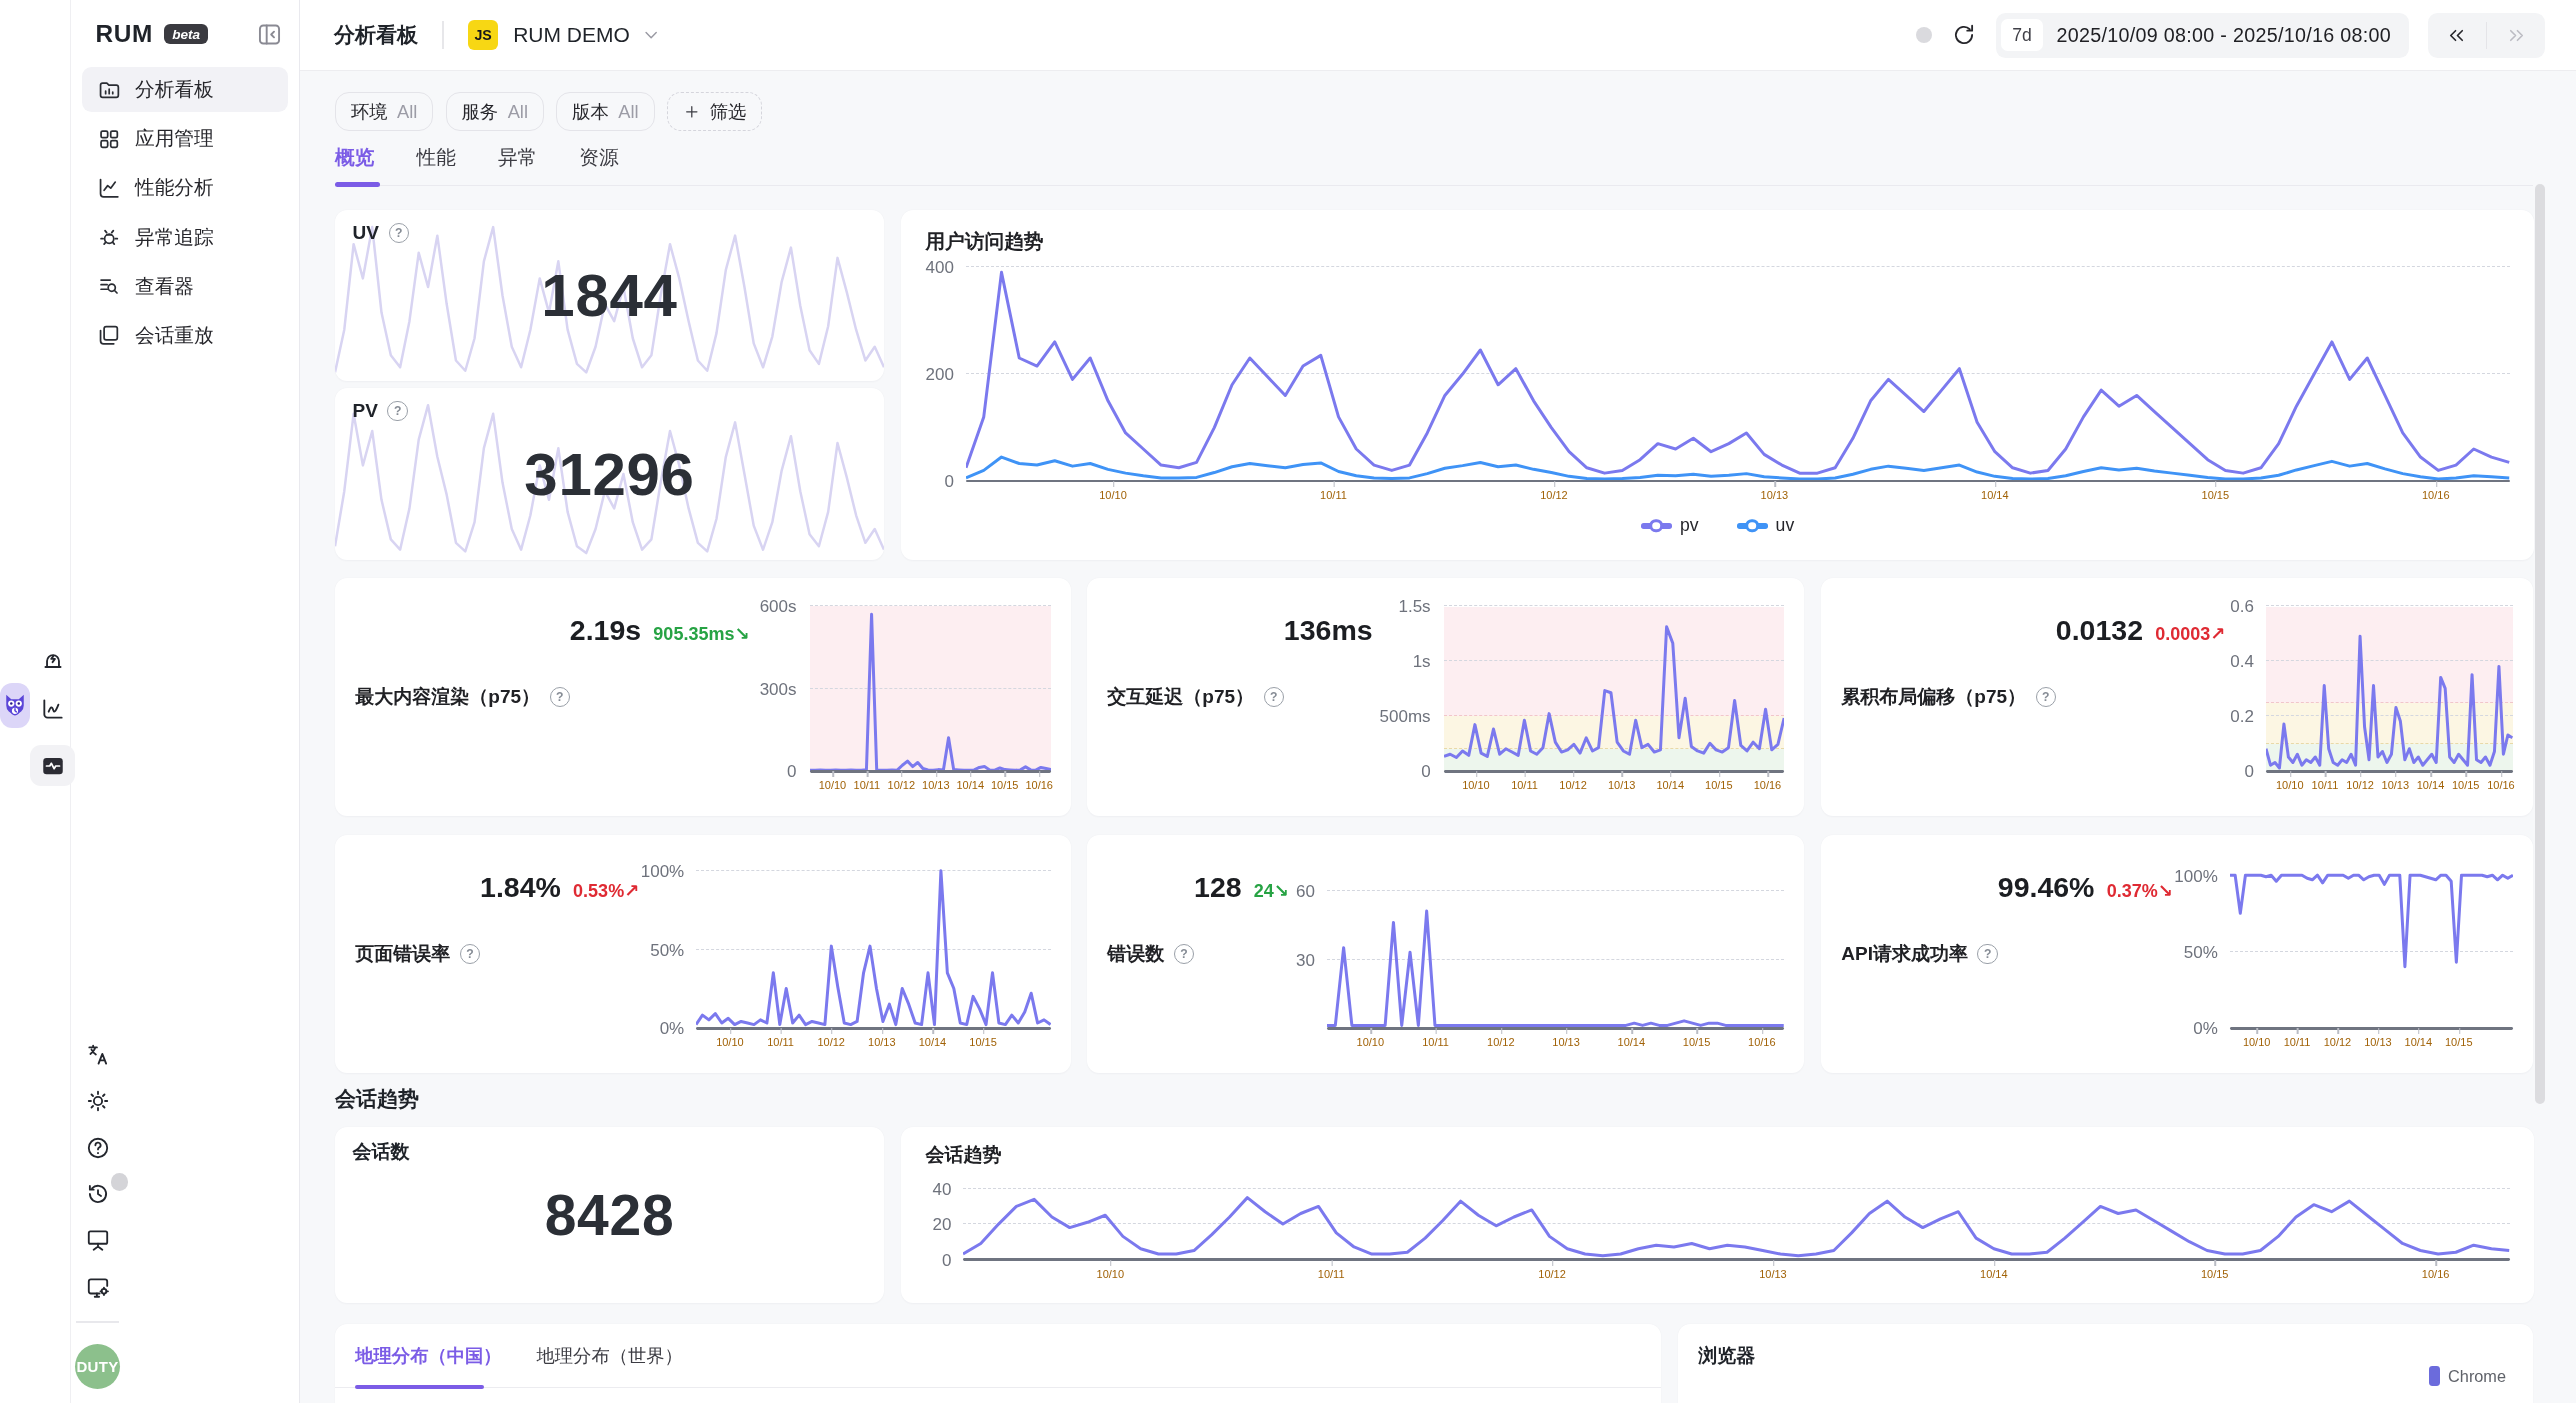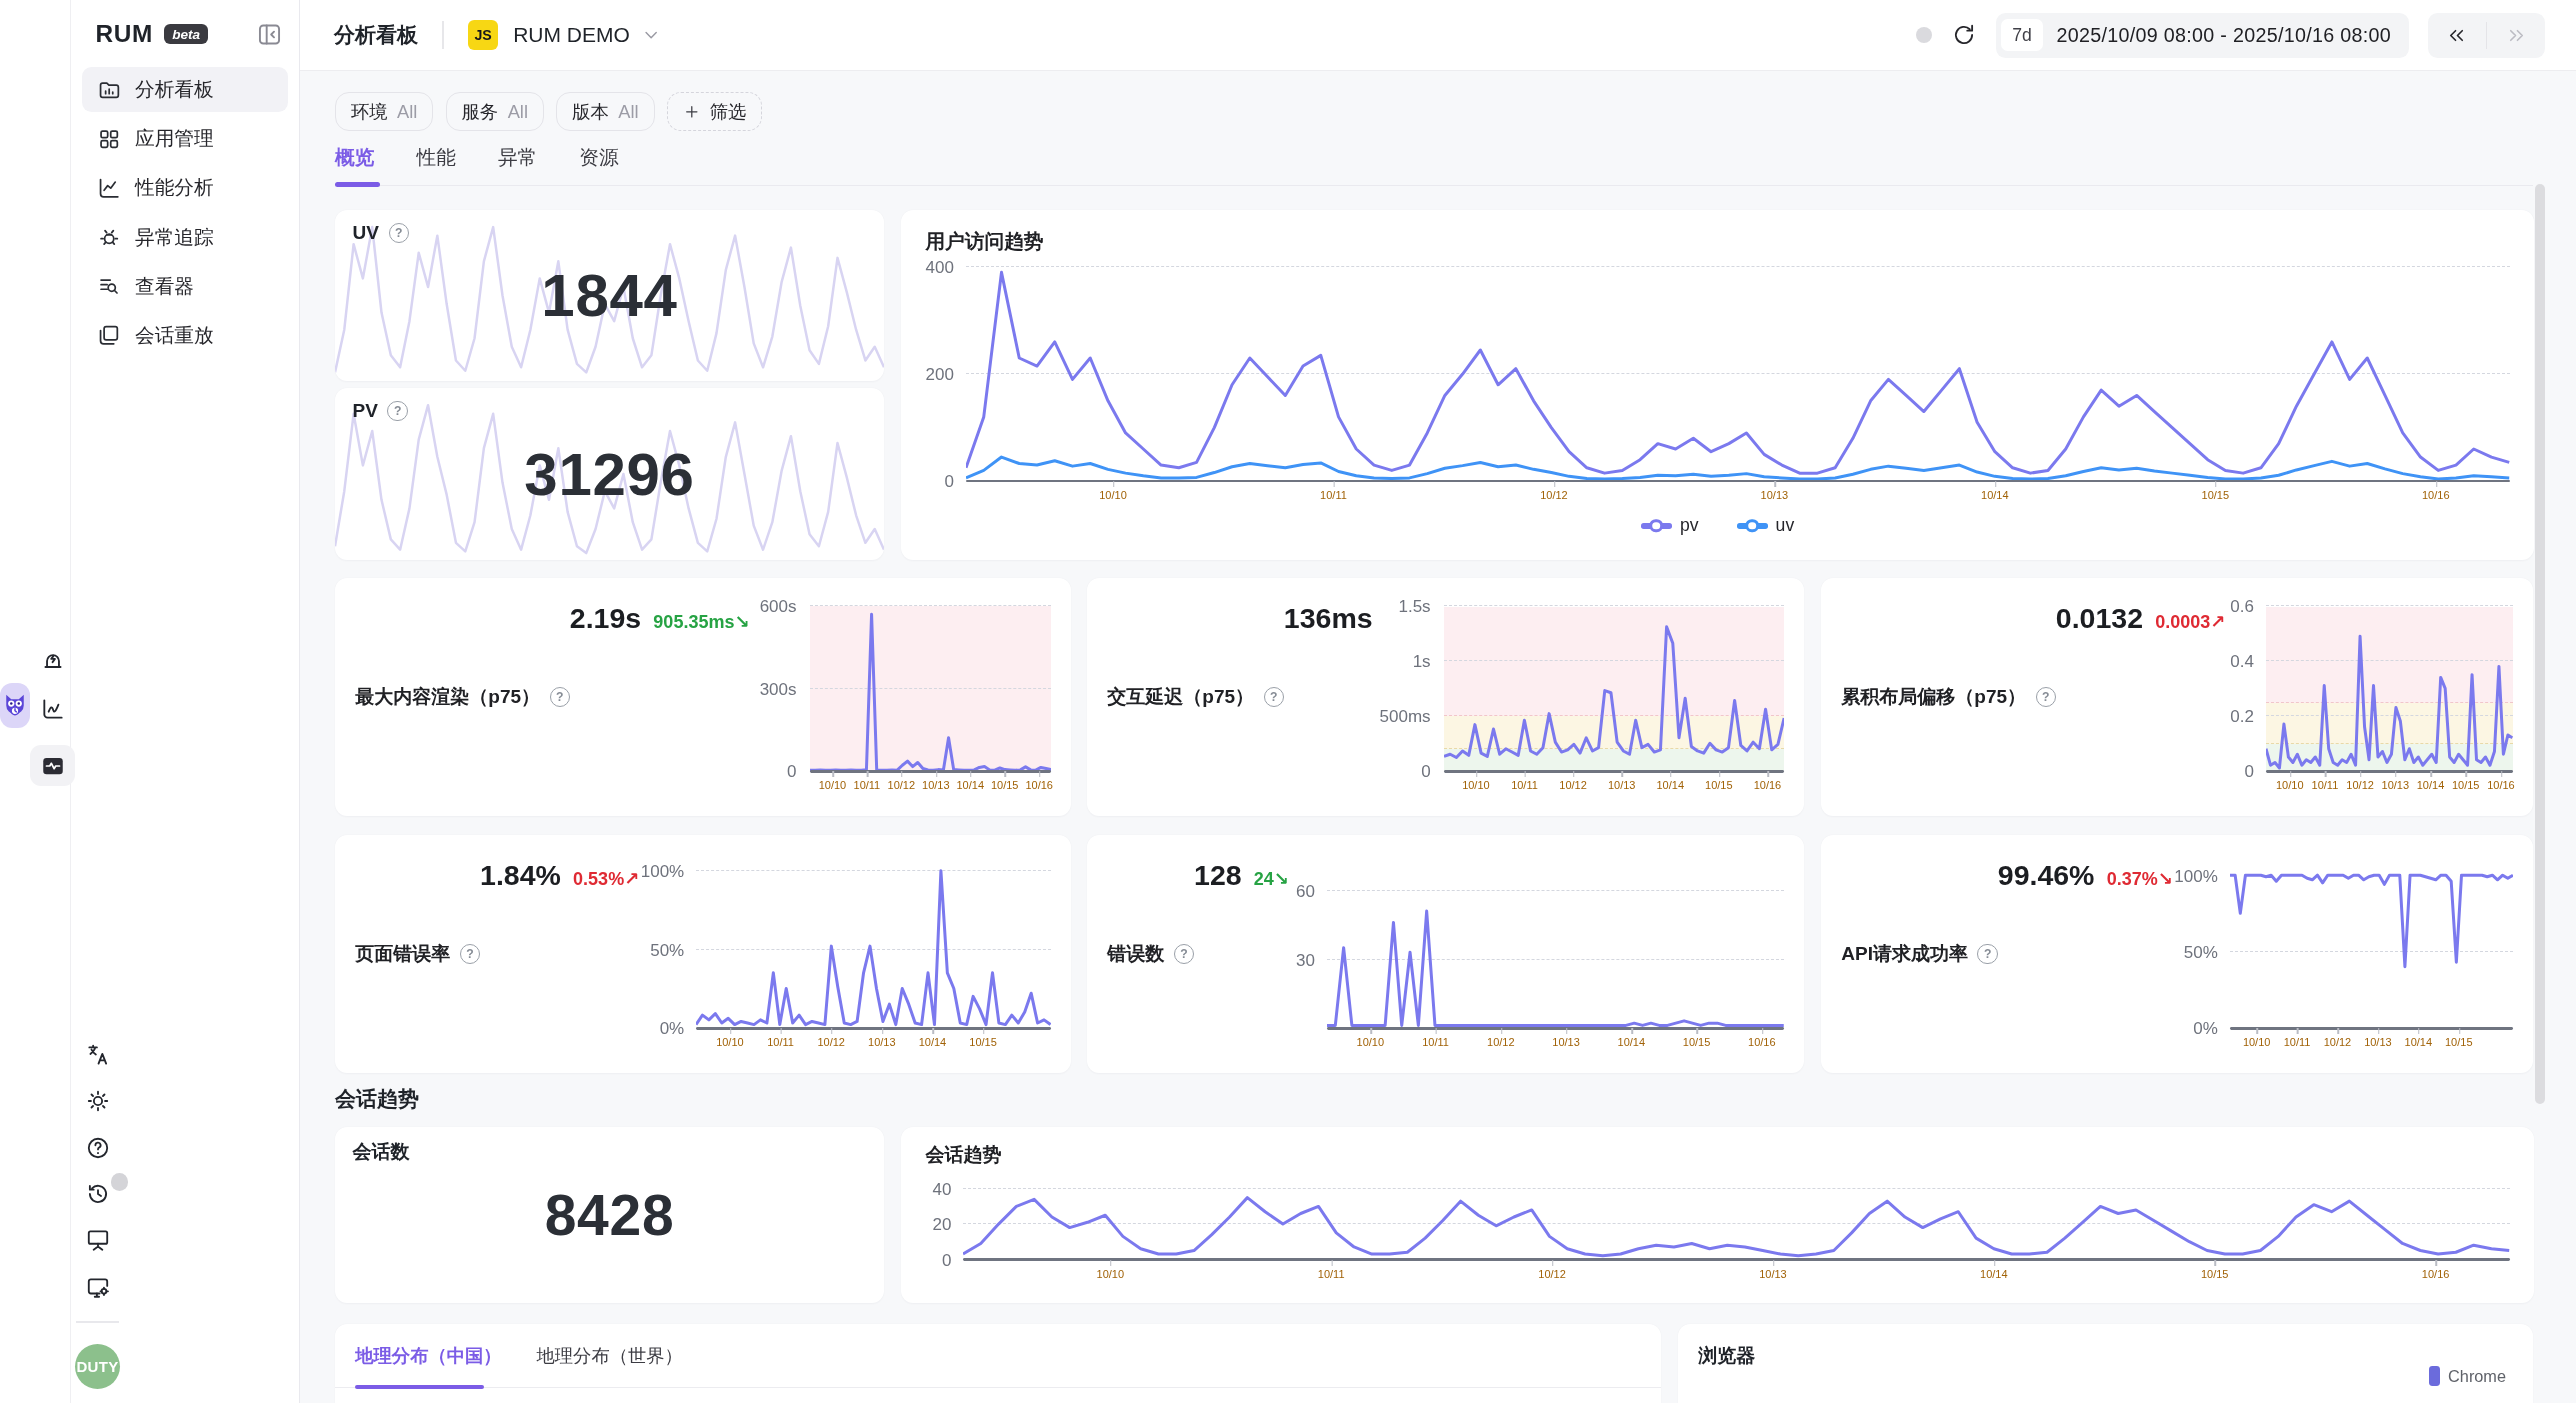"2.19s" .mval-row { margin-top: 8px -> 20px }
